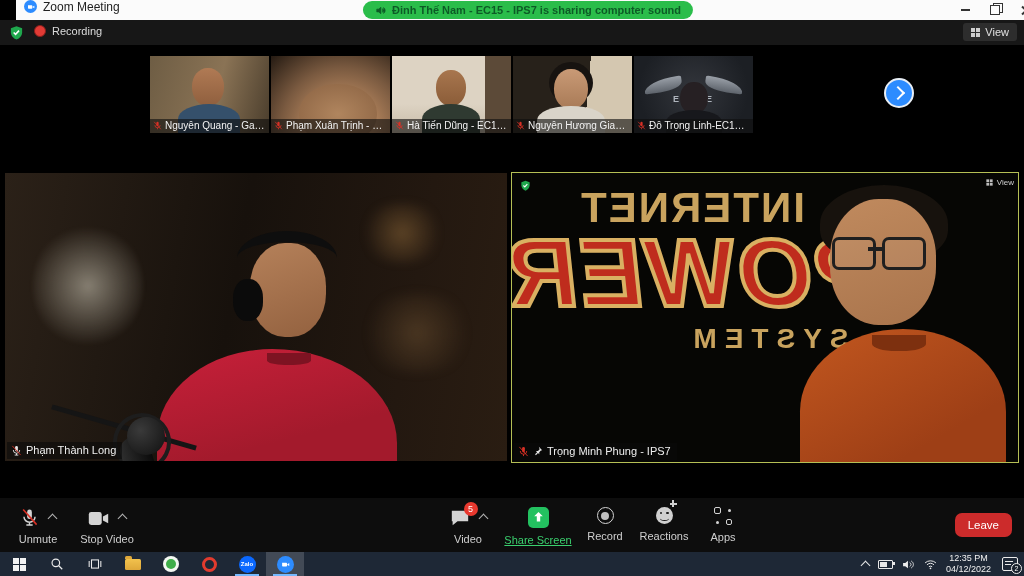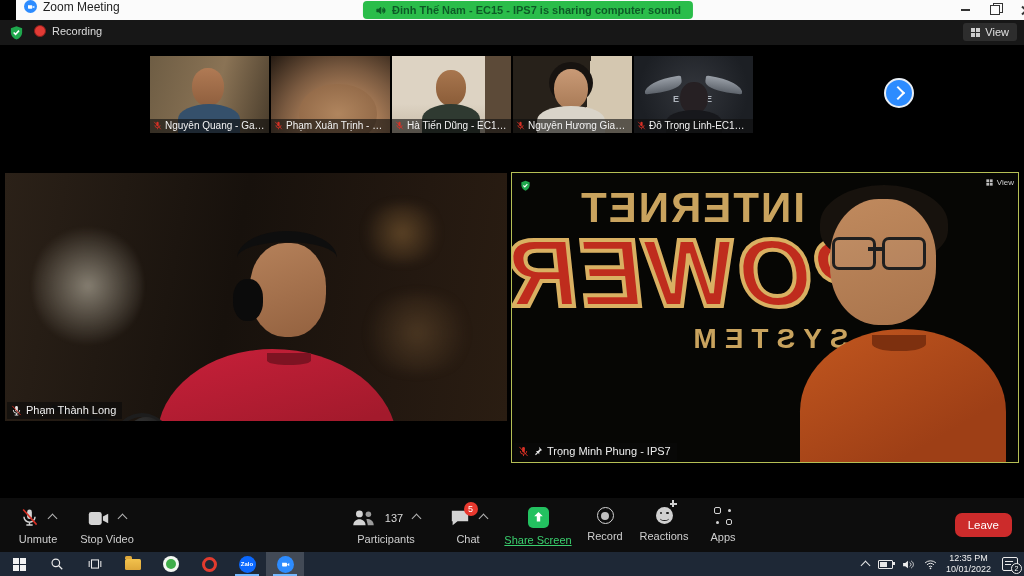"Đinh Thế Nam - EC15" .banner { border-radius: 4px -> 9px }
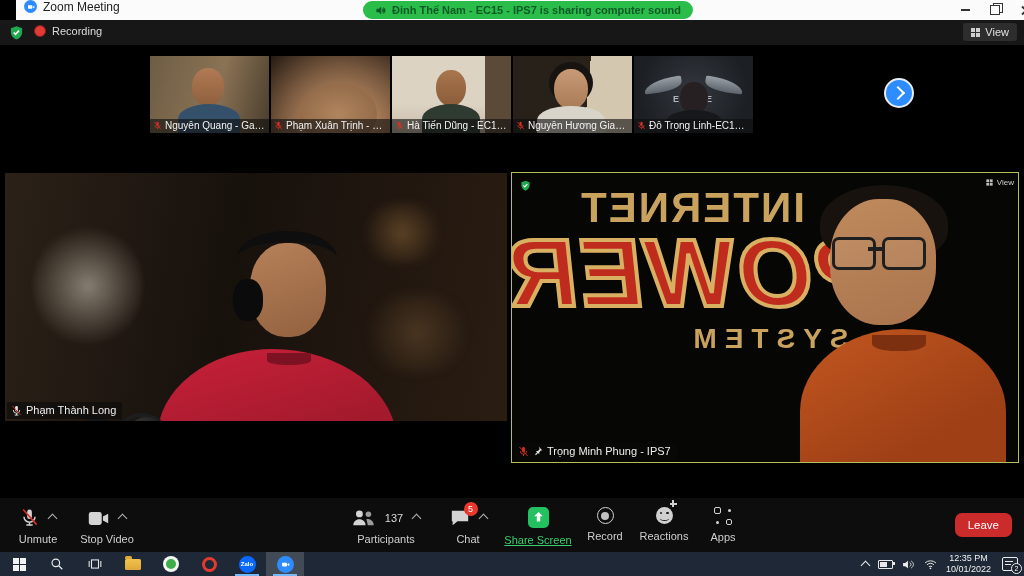"Phạm Thành Long" .v-left { height: 248px -> 288px }
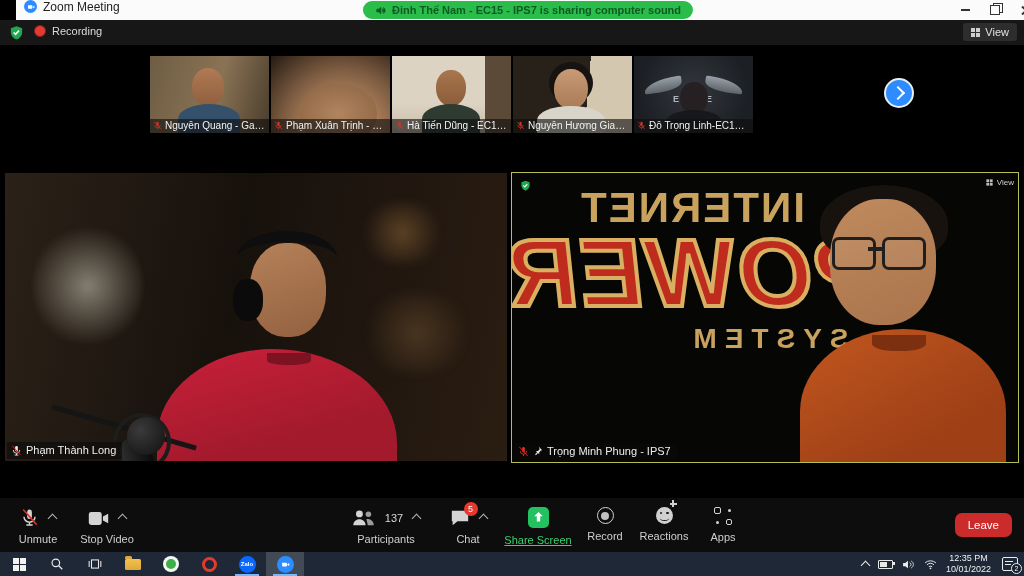"137" div.tb-item { html: <div> <div> <svg> <circle></circle> <path></path> <circle></circle> <path></path> </svg> <span>137</span> <span></span> </div> <span>Participants</span> </div> -> none }
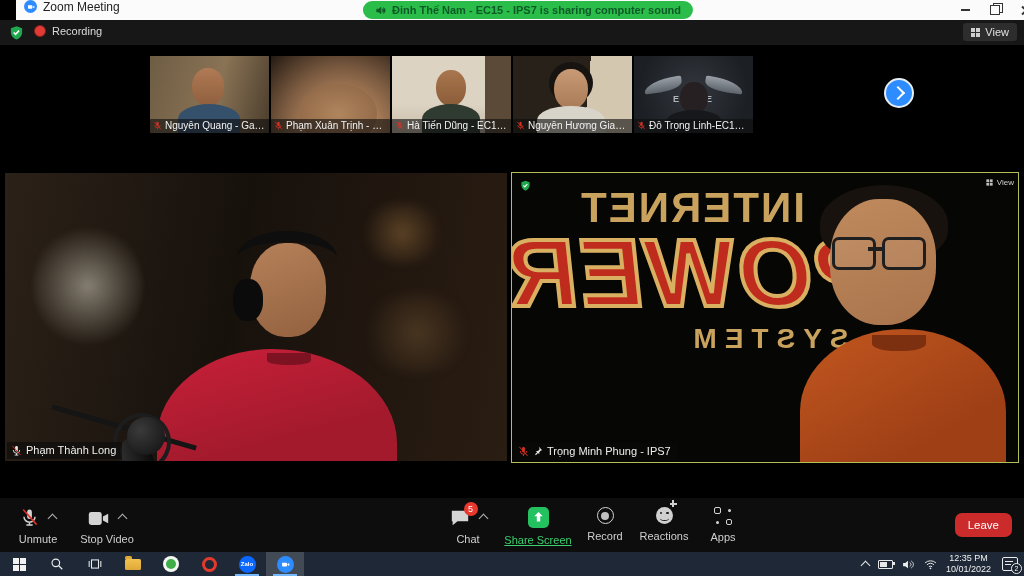"Chat" span.lbl { text: Chat -> Video }
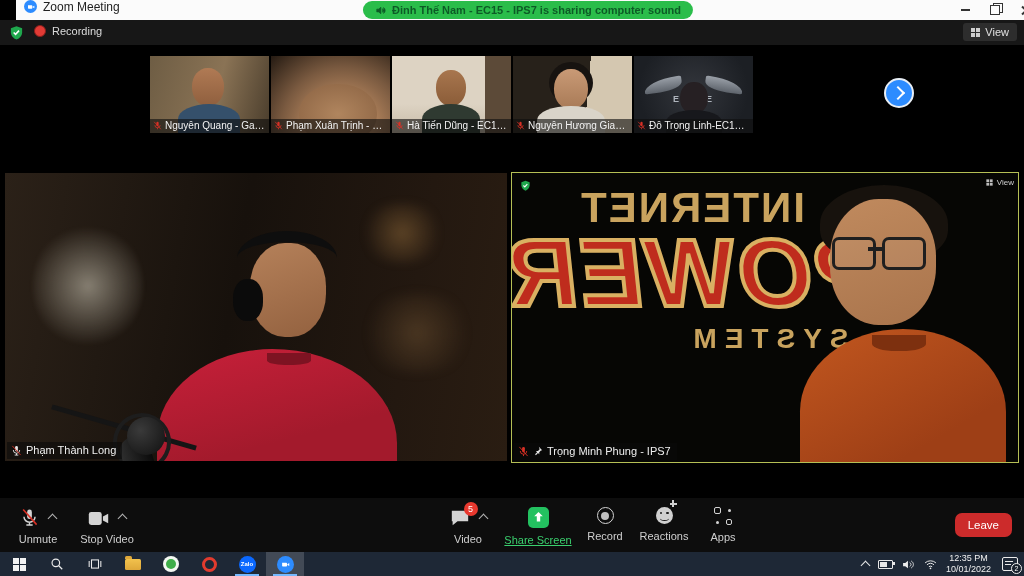"10/01/2022" div { text: 10/01/2022 -> 04/12/2022 }
